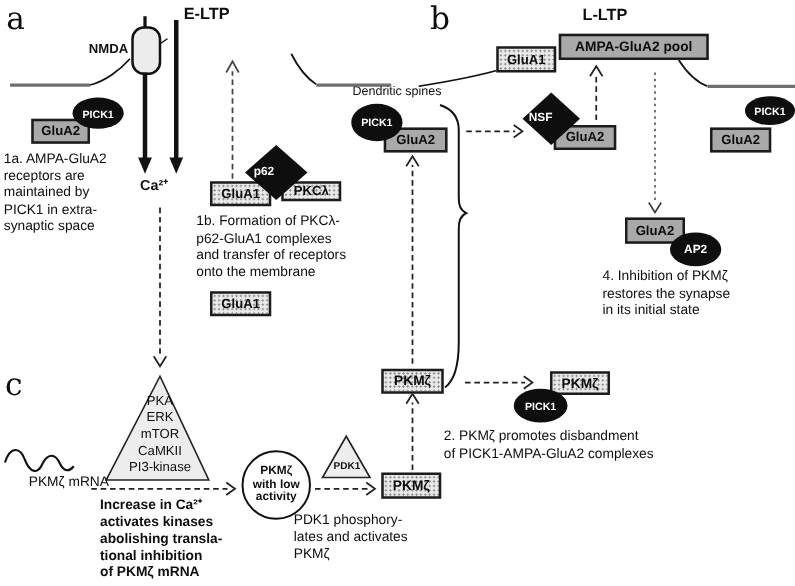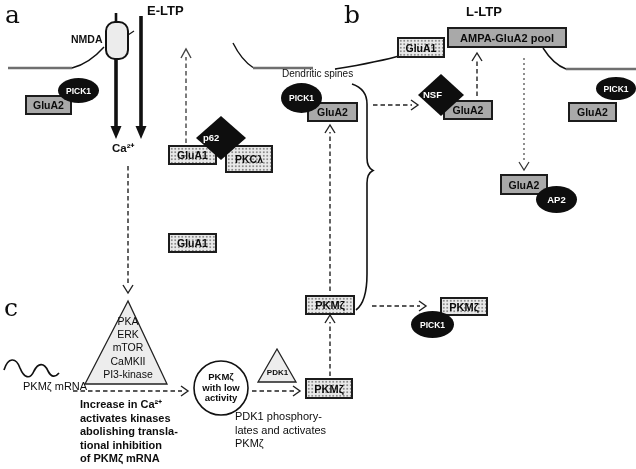"1a. AMPA-GluA2" div.ann { html: none -> <div>1a. AMPA-GluA2 receptors are maintained by PICK1 in extra- synaptic space</div> }
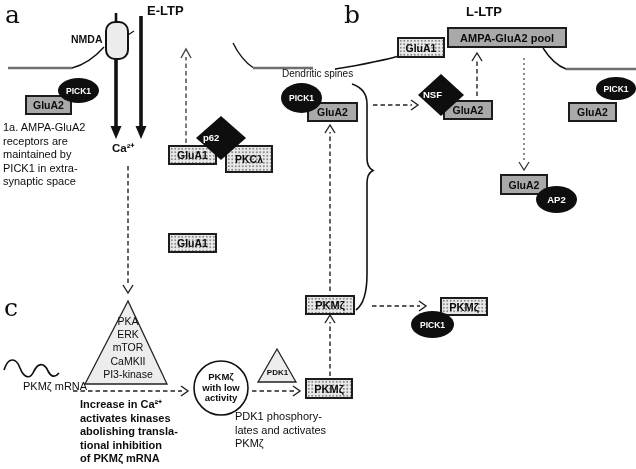"PKCλ" div.box { height: 28px -> 16px }
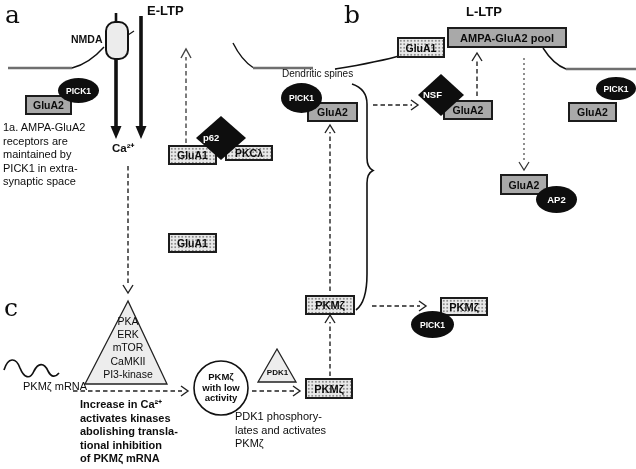"1b. Formation of PKCλ-" div.ann { html: none -> <div>1b. Formation of PKCλ- p62-GluA1 complexes and transfer of receptors onto the membrane</div> }
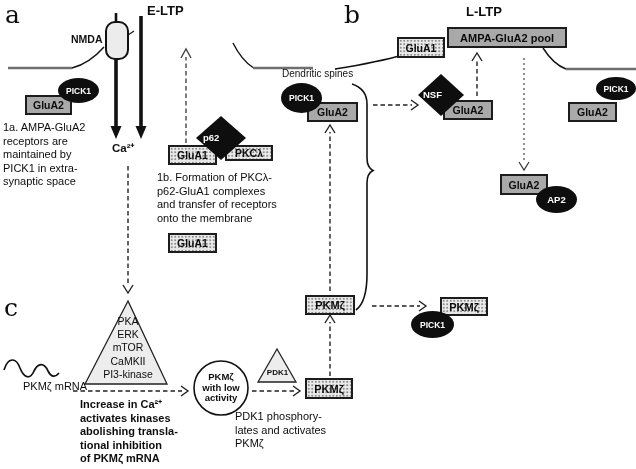"4. Inhibition of PKMζ" div.ann { html: none -> <div>4. Inhibition of PKMζ restores the synapse in its initial state</div> }
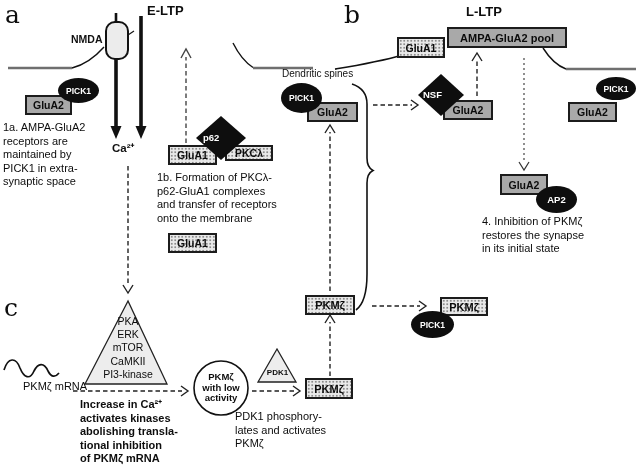"2. PKMζ promotes disbandment" div.ann { html: none -> <div>2. PKMζ promotes disbandment of PICK1-AMPA-GluA2 complexes</div> }
